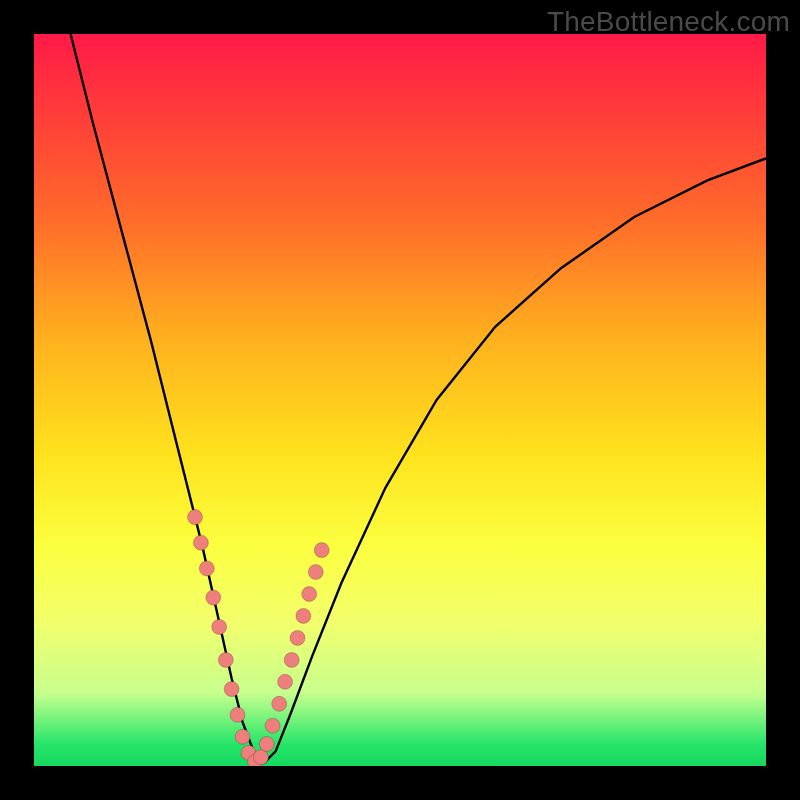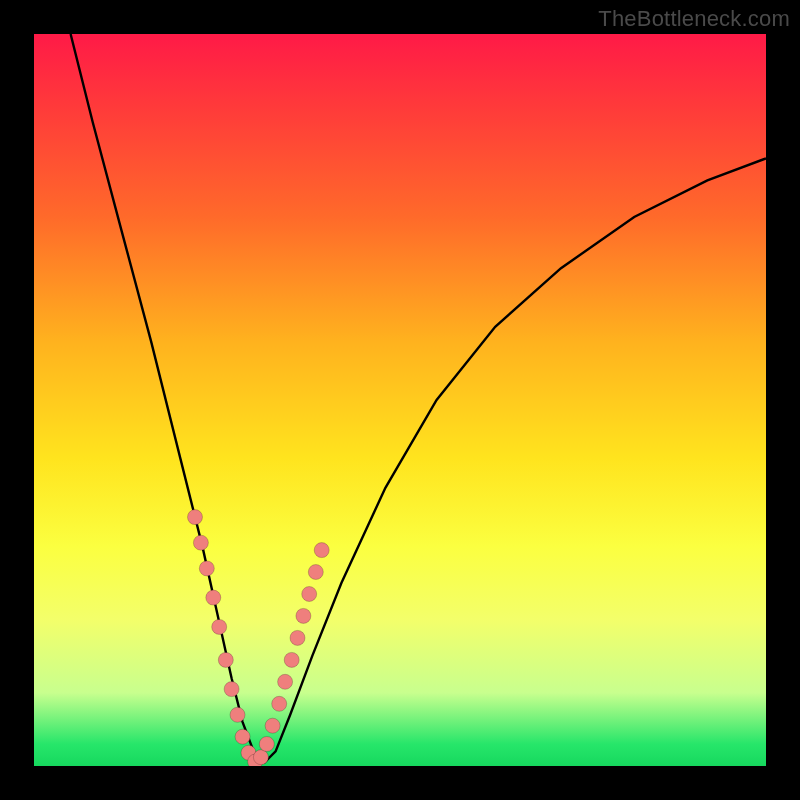"TheBottleneck.com" .watermark { font-size: 22px -> 28px }
